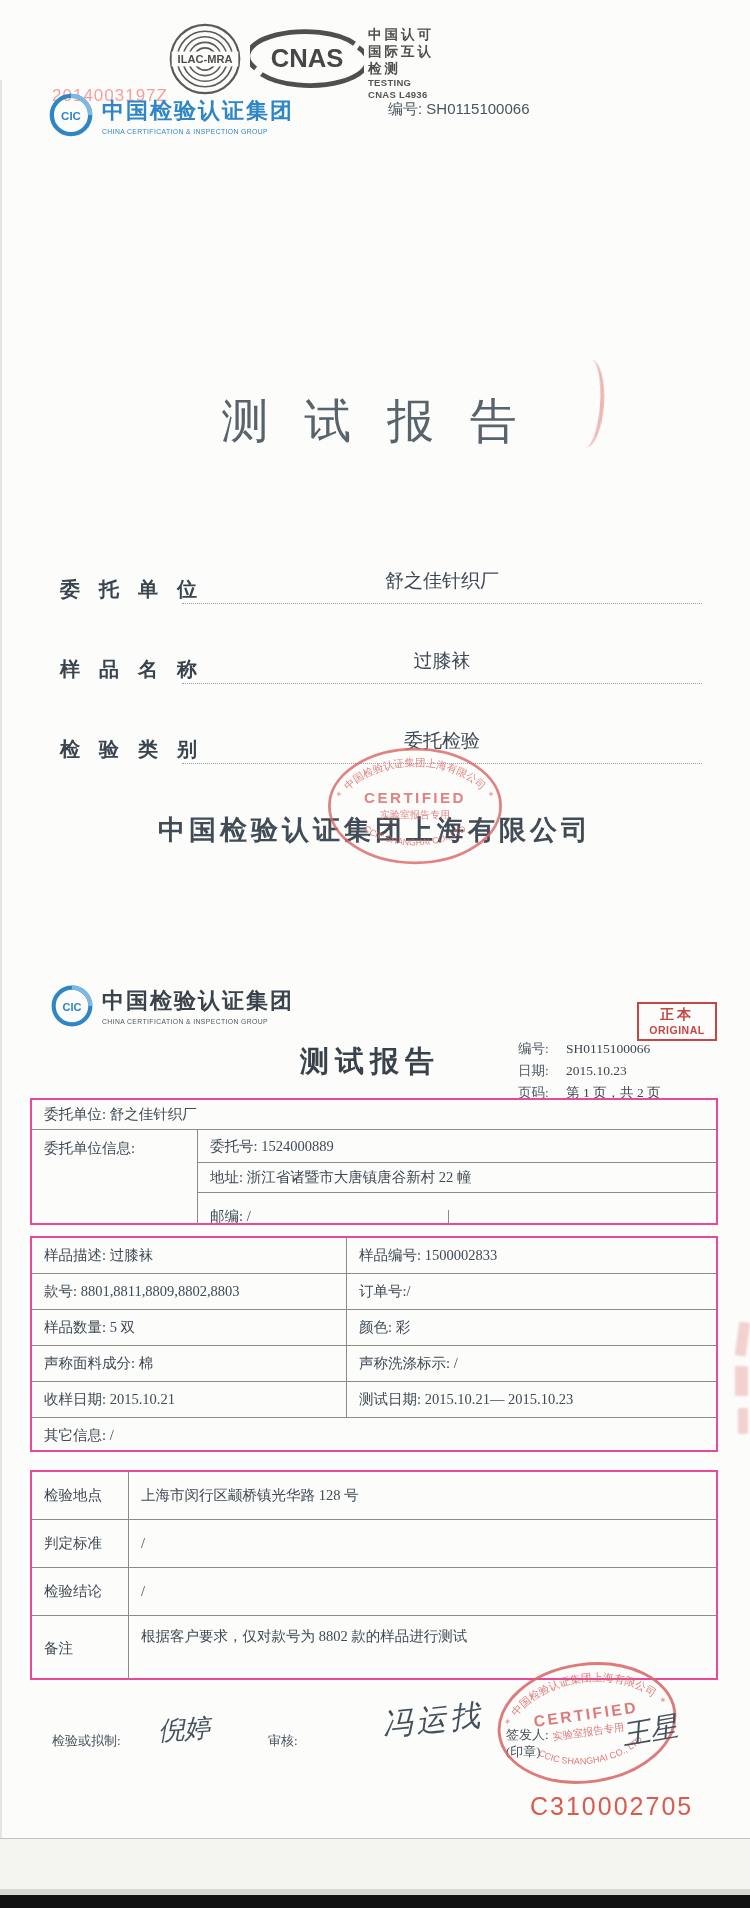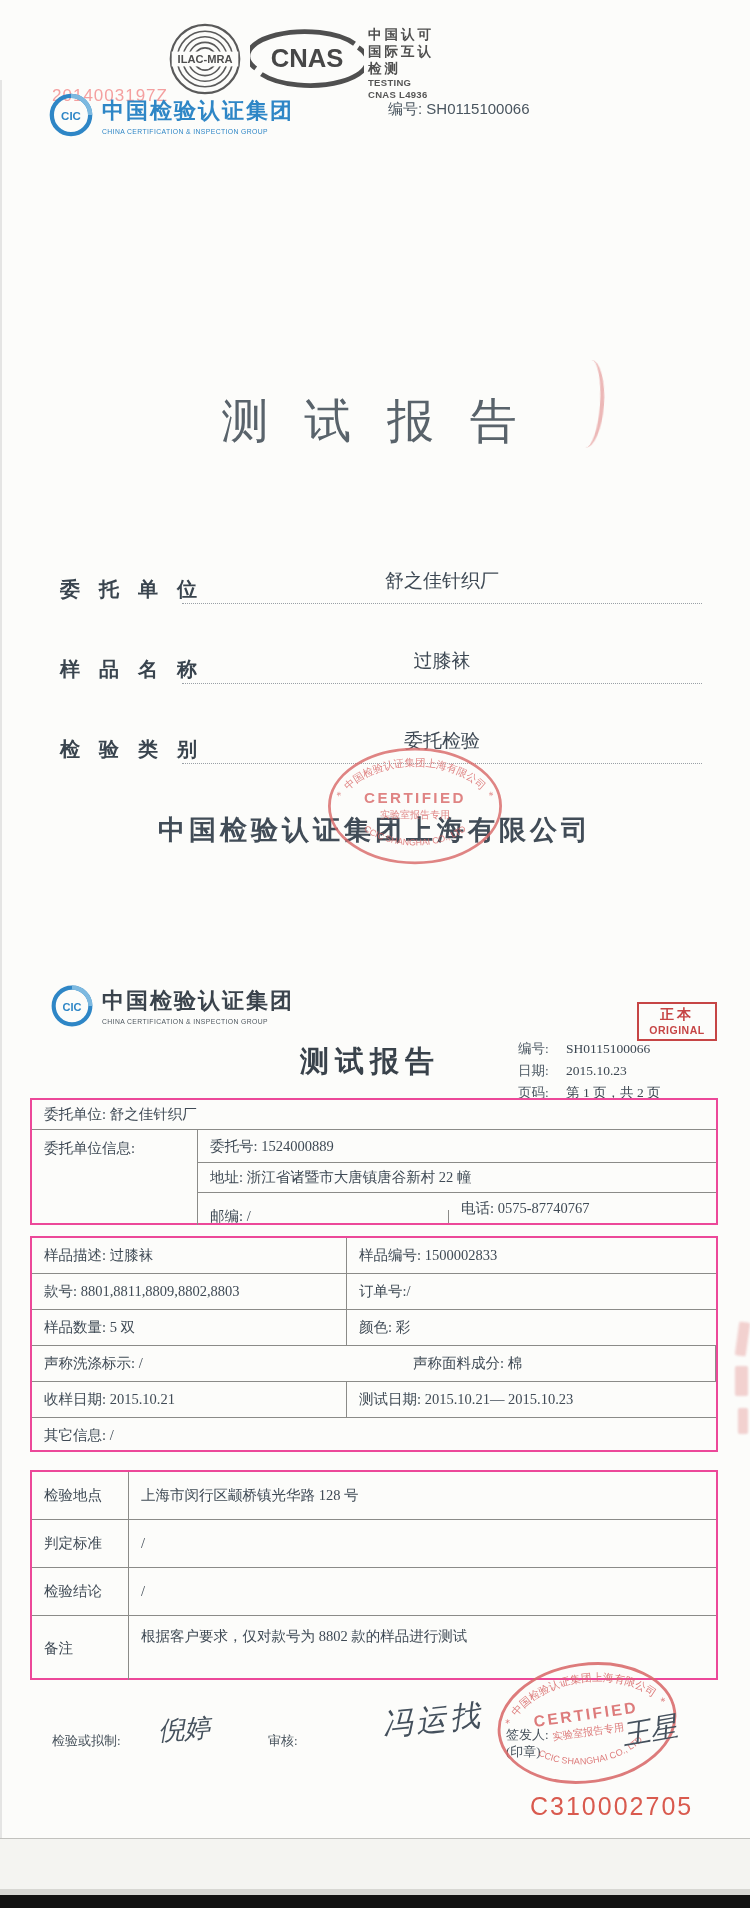"电话: 0575-87740767" div.cell { html: <div>电话: 0575-87740767</div> -> none }
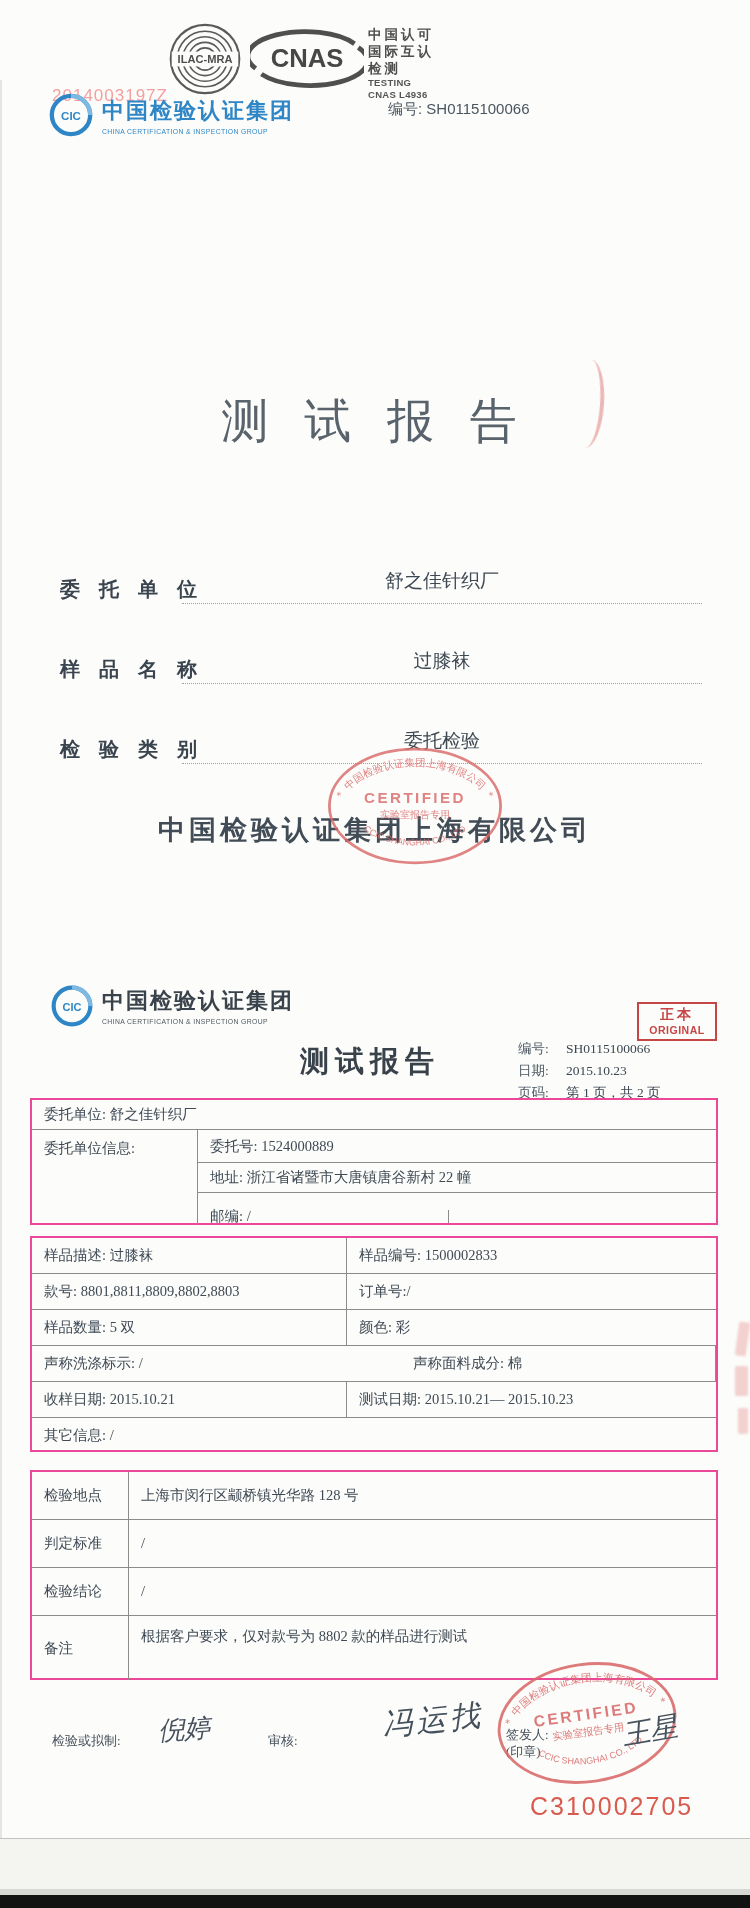"声称洗涤标示: /" div.cell { order: before "声称面料成分: 棉" -> after "声称面料成分: 棉" }
